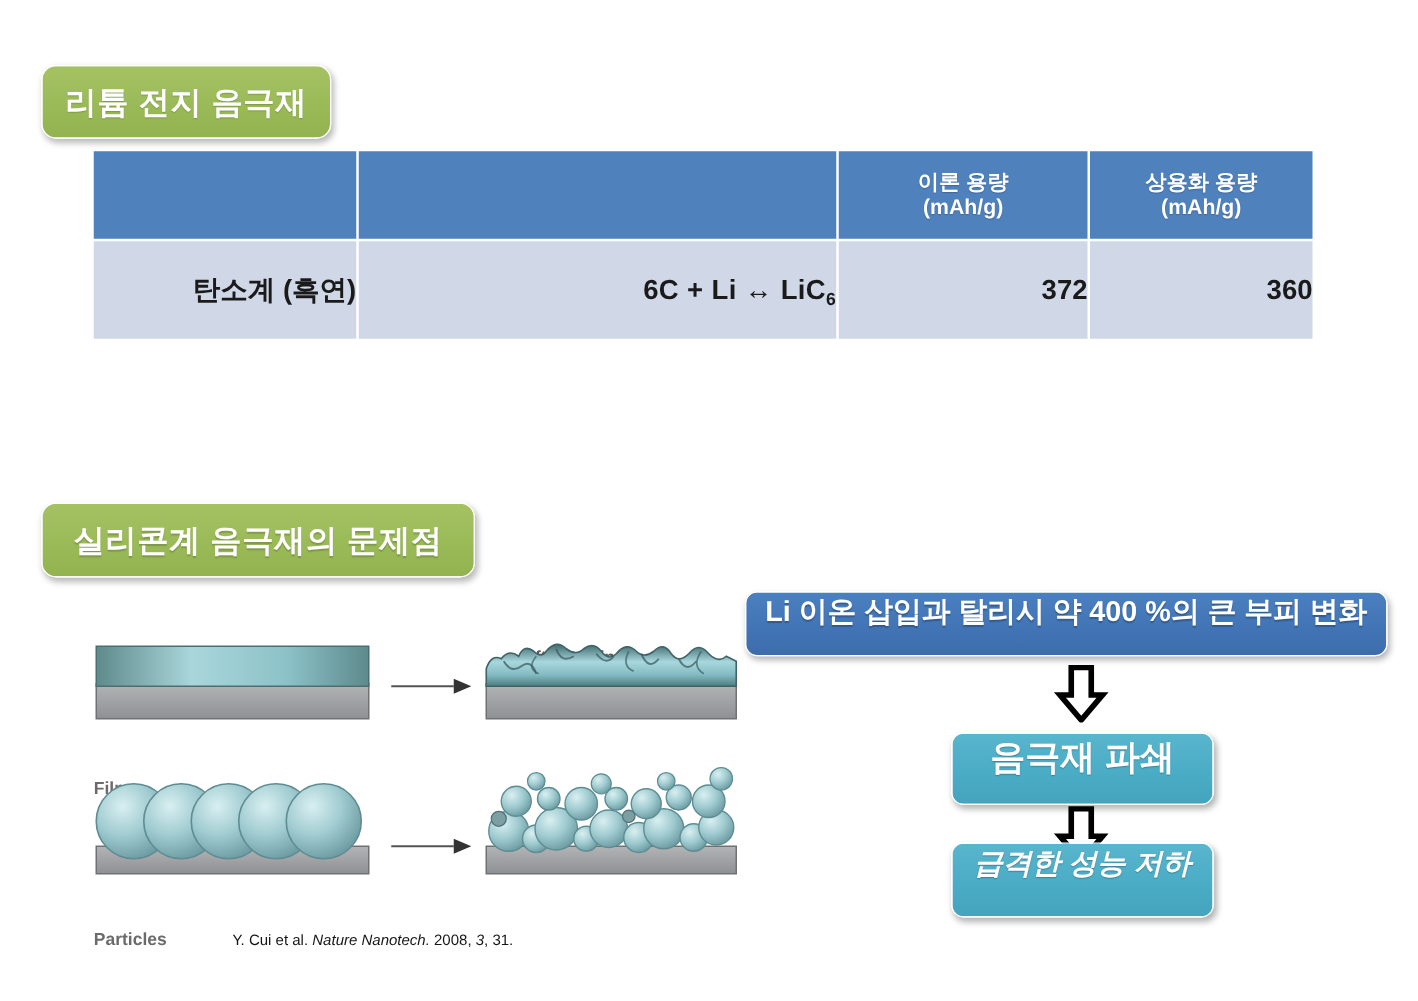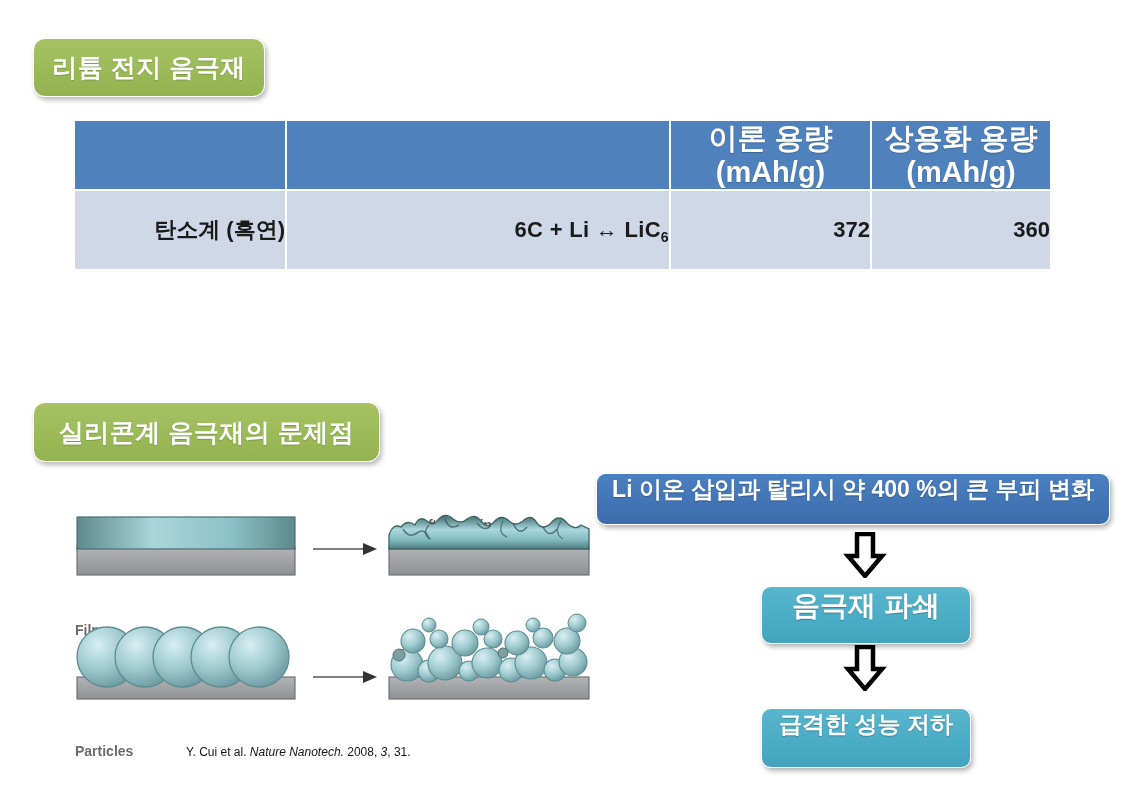"리튬 전지 음극재" #label-anode { top: 38px -> 52px }
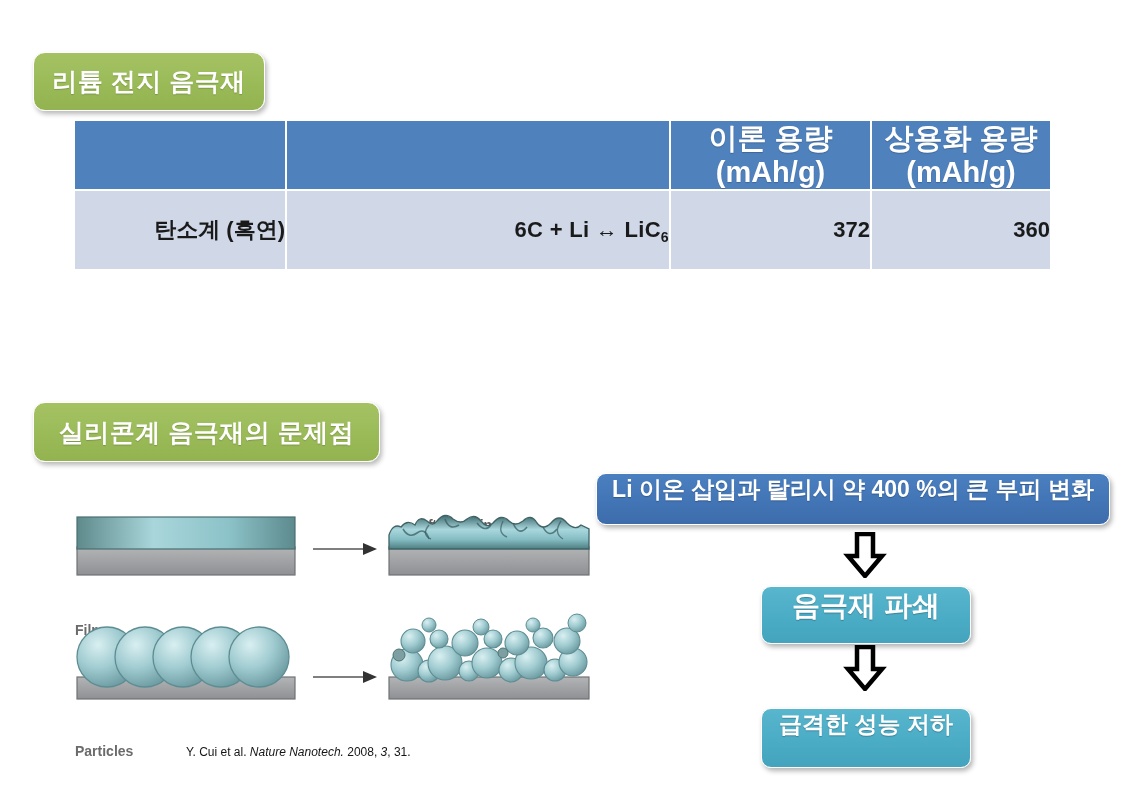"이론 용량" #capacity-table thead th { font-size: 29px -> 17px; height: 52px -> 70px }
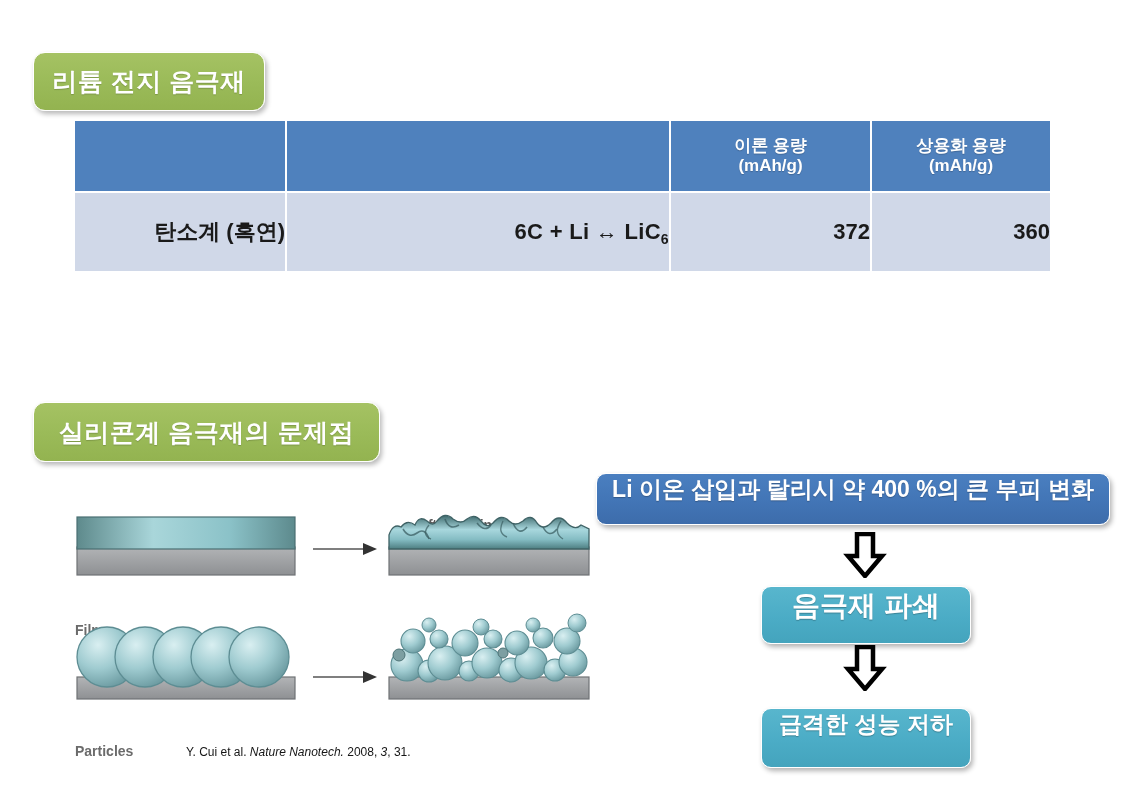"급격한 성능 저하" #box-degrade { font-style: none -> italic; top: 708px -> 674px }
